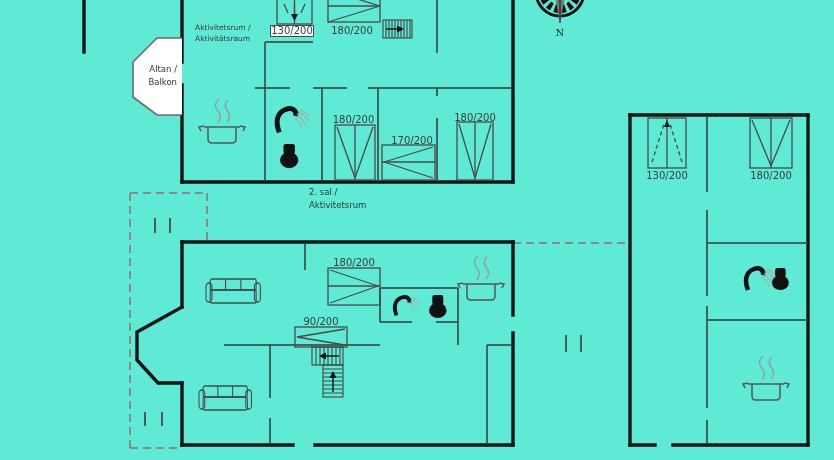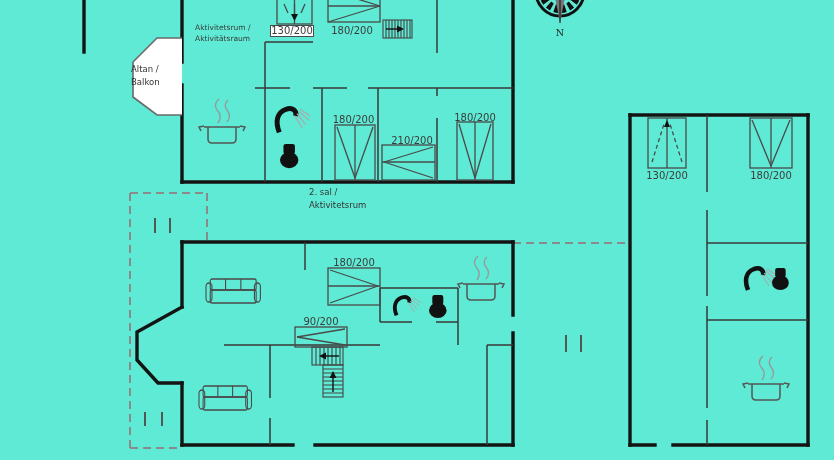"Altan /" .ctr { text-align: left -> right }
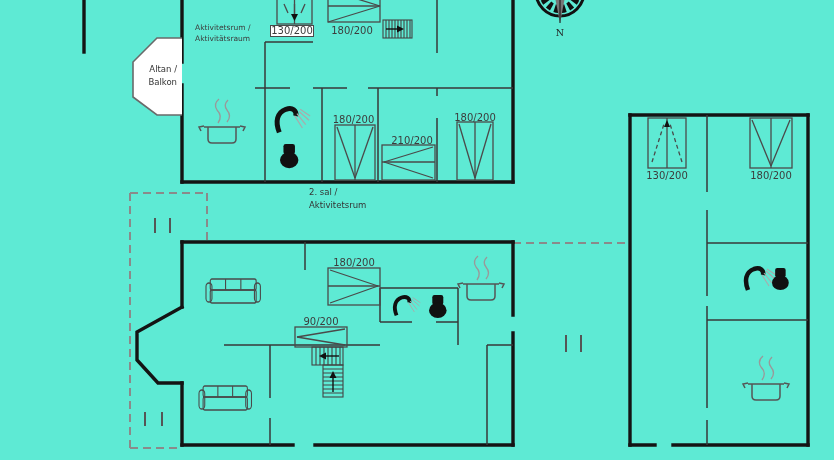"210/200" div.bedlbl { text: 210/200 -> 170/200 }
